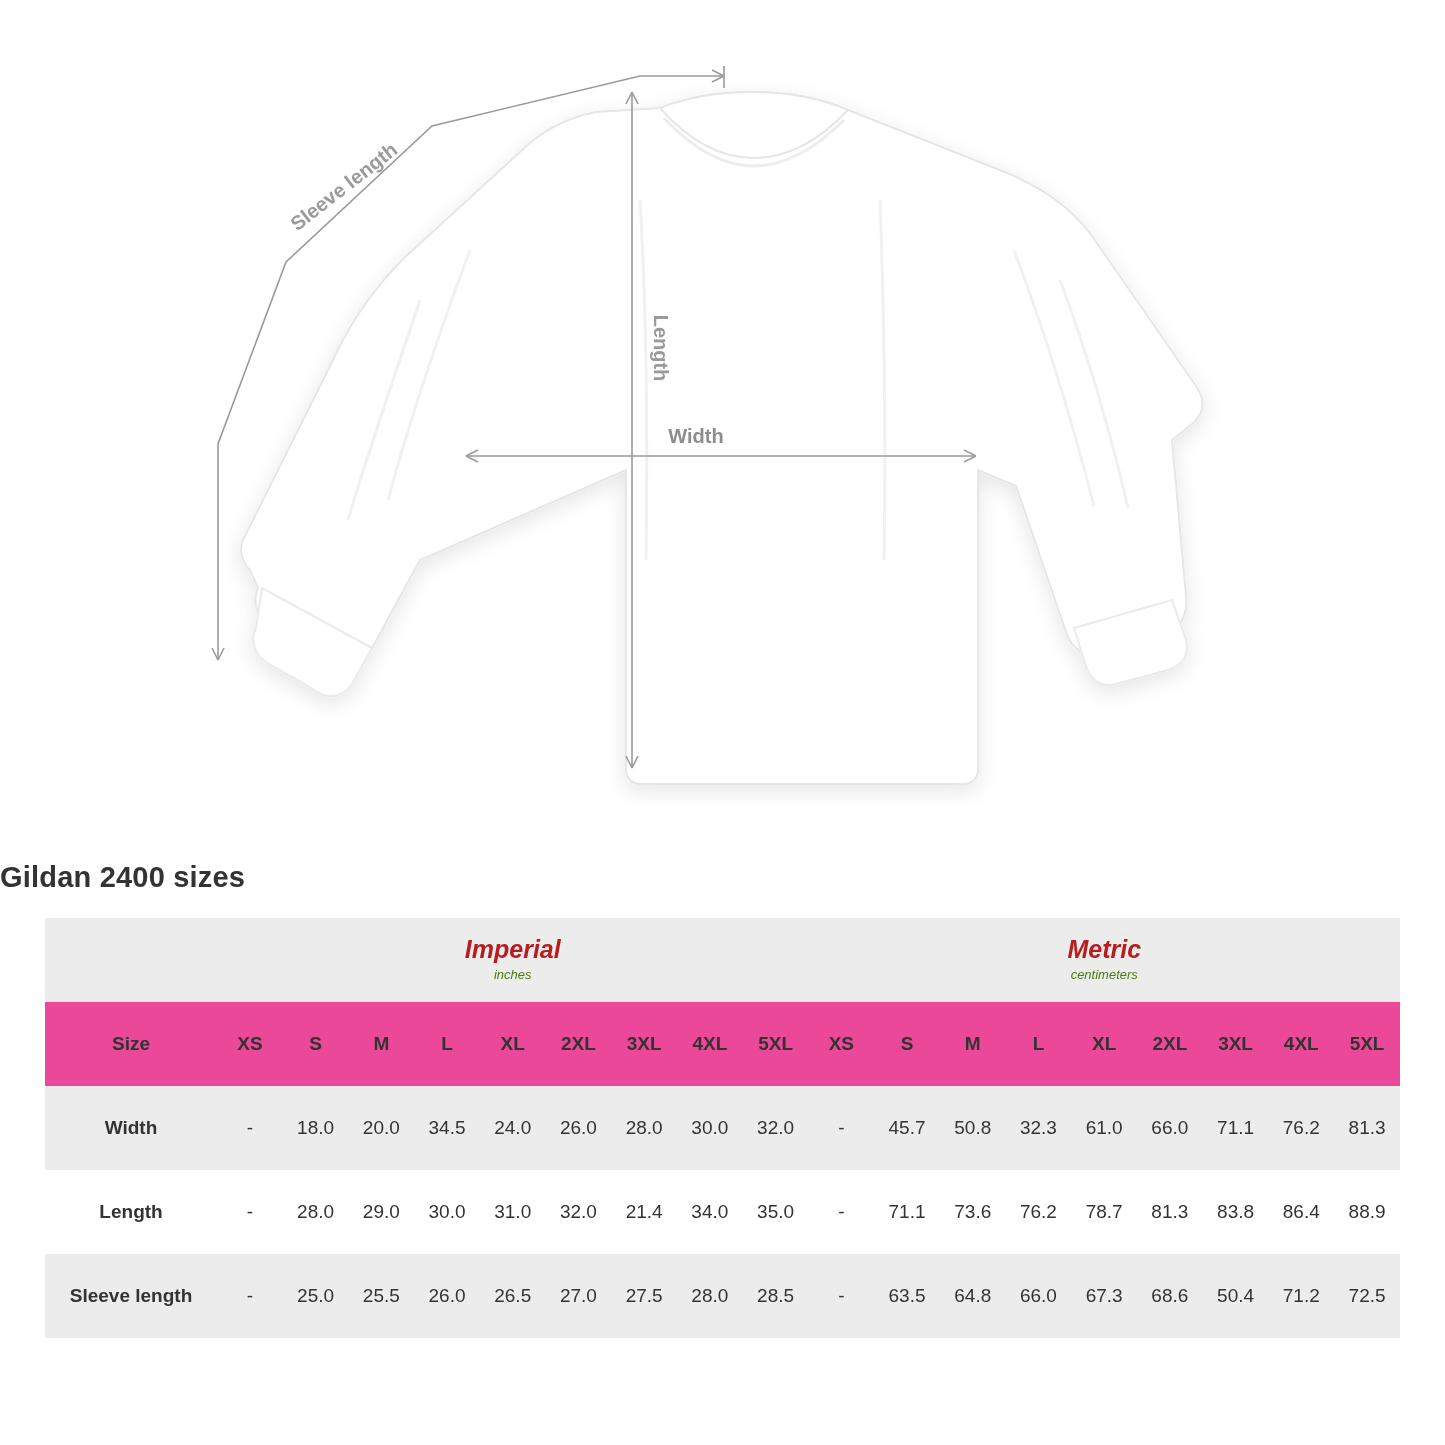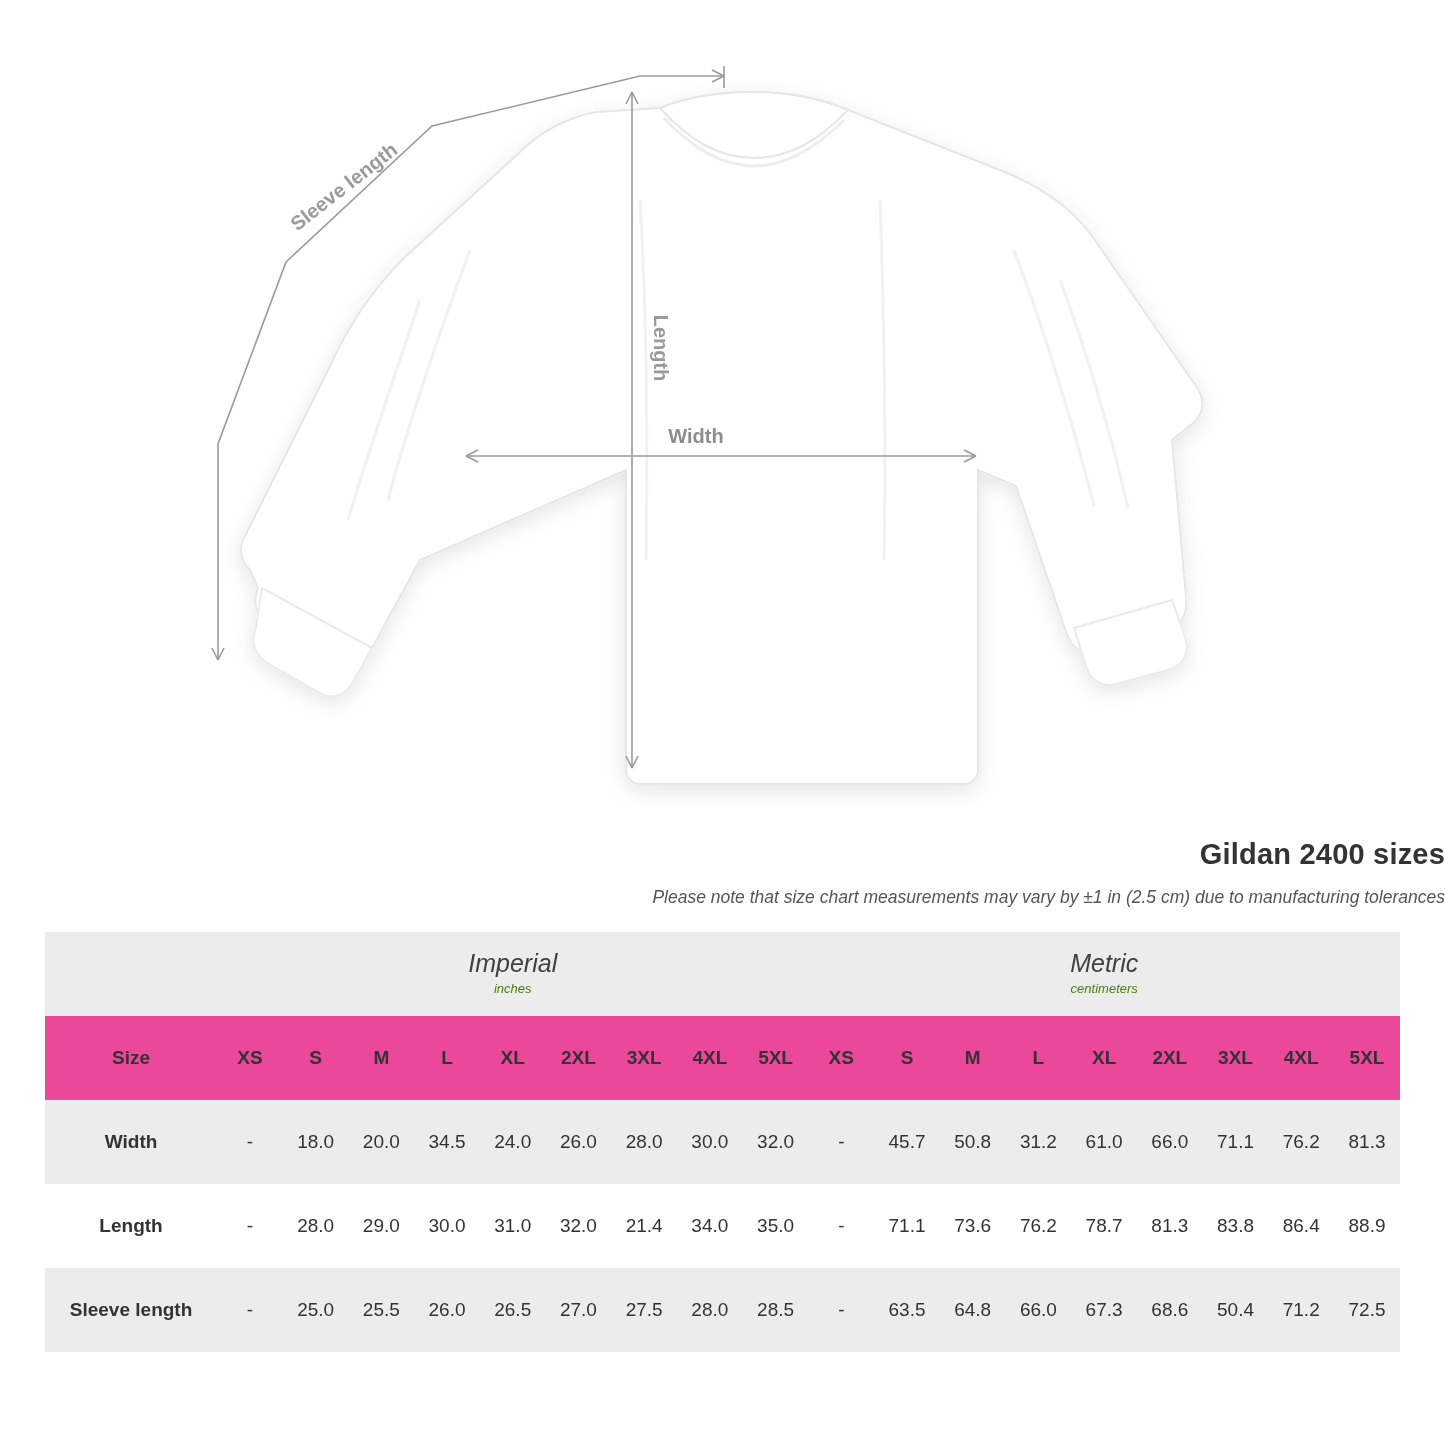"Gildan 2400 sizes" .title-block { margin-top: 8px -> 31px; text-align: right -> left }
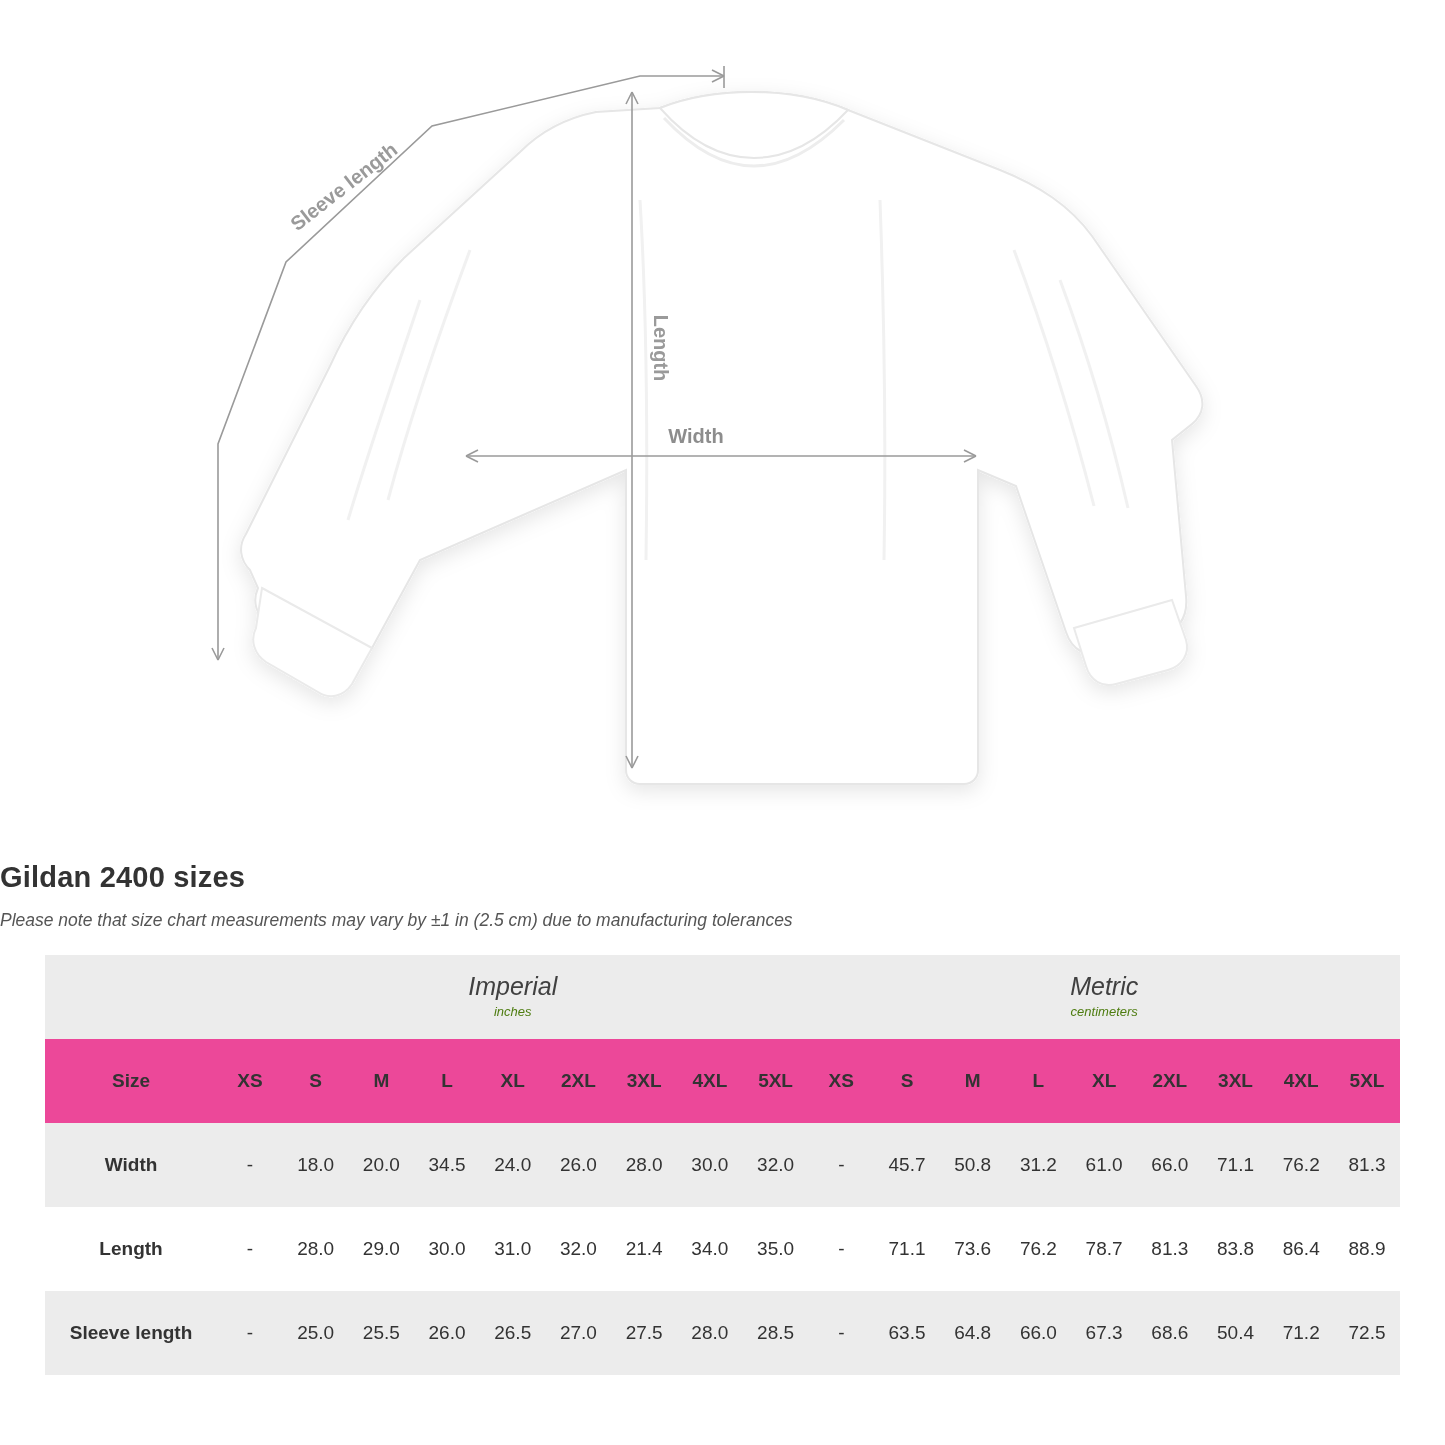"Please note that size chart" div.chart-note { html: <div>Please note that size chart measurements may vary by ±1 in (2.5 cm) due to manufacturing tolerances</div> -> none }
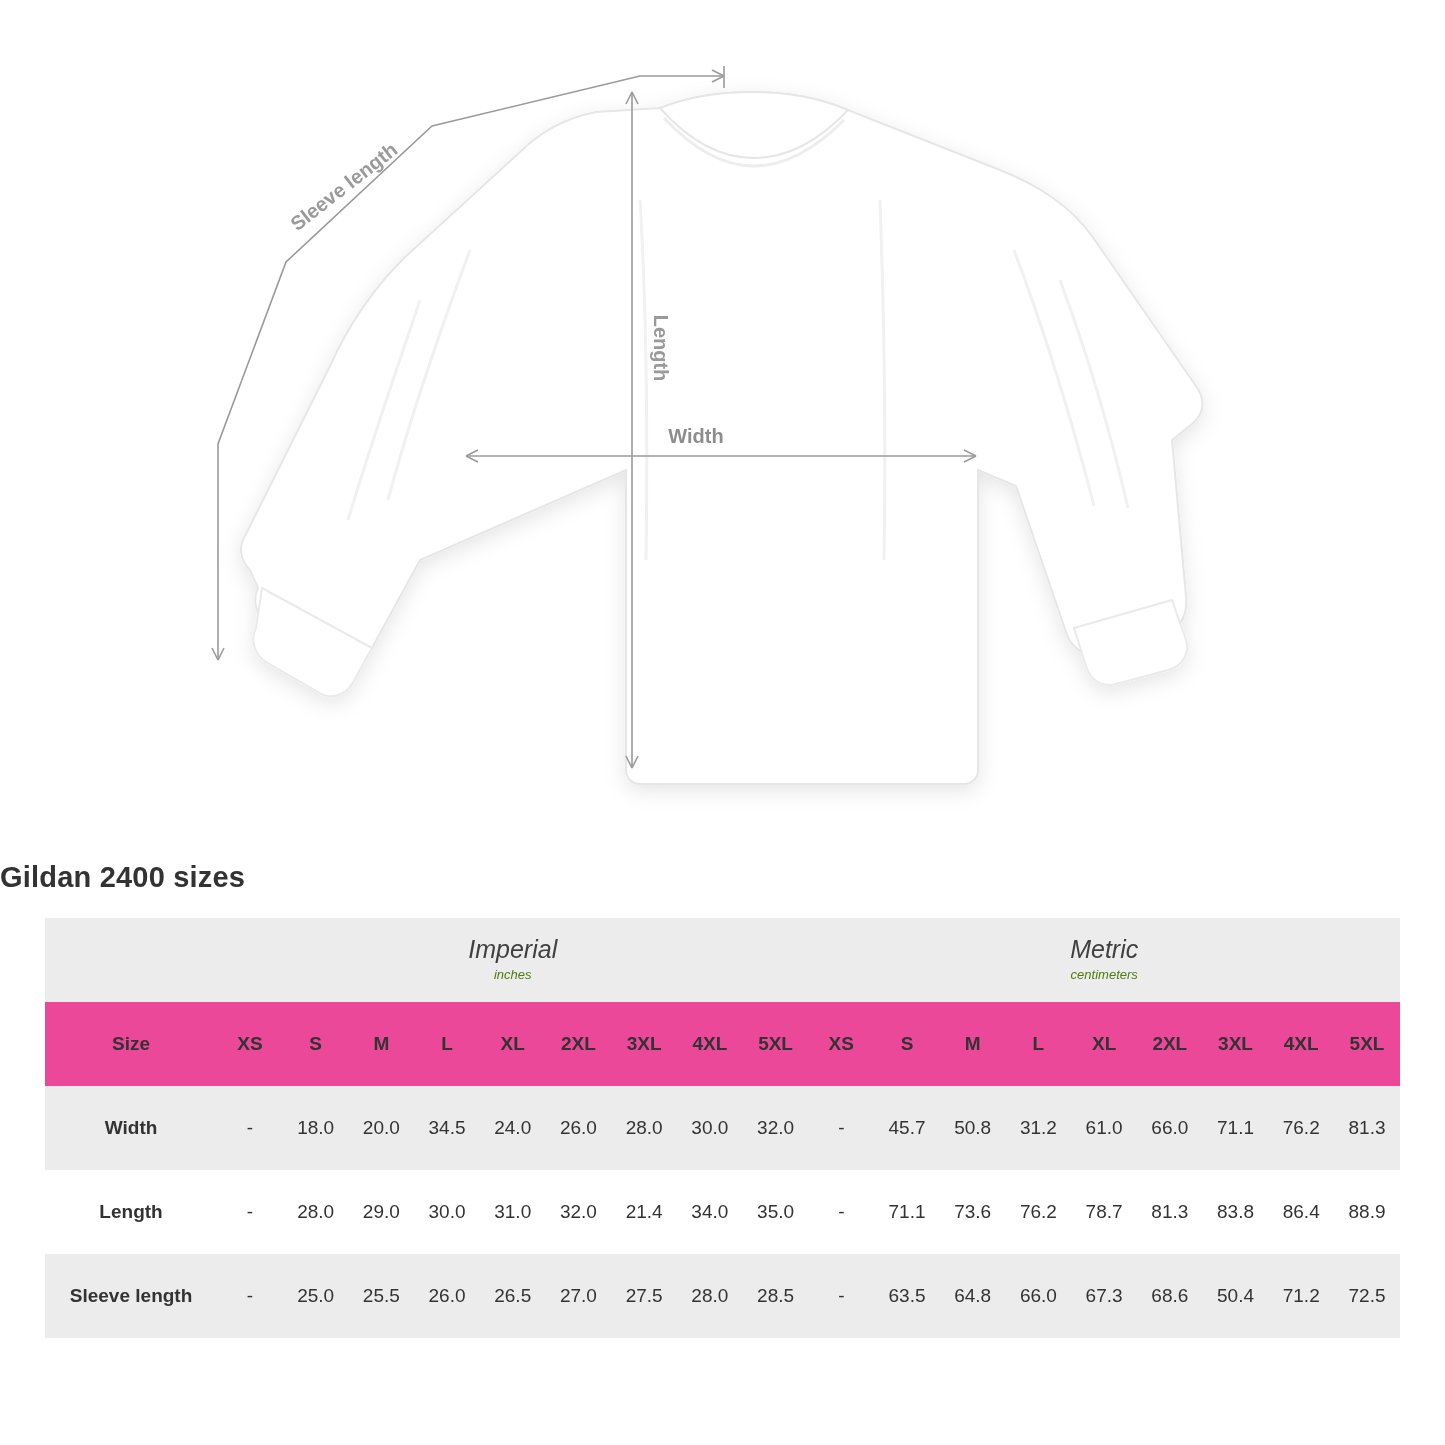"Imperial" .unit-title { color: #404040 -> #b91c1c; font-weight: normal -> bold }
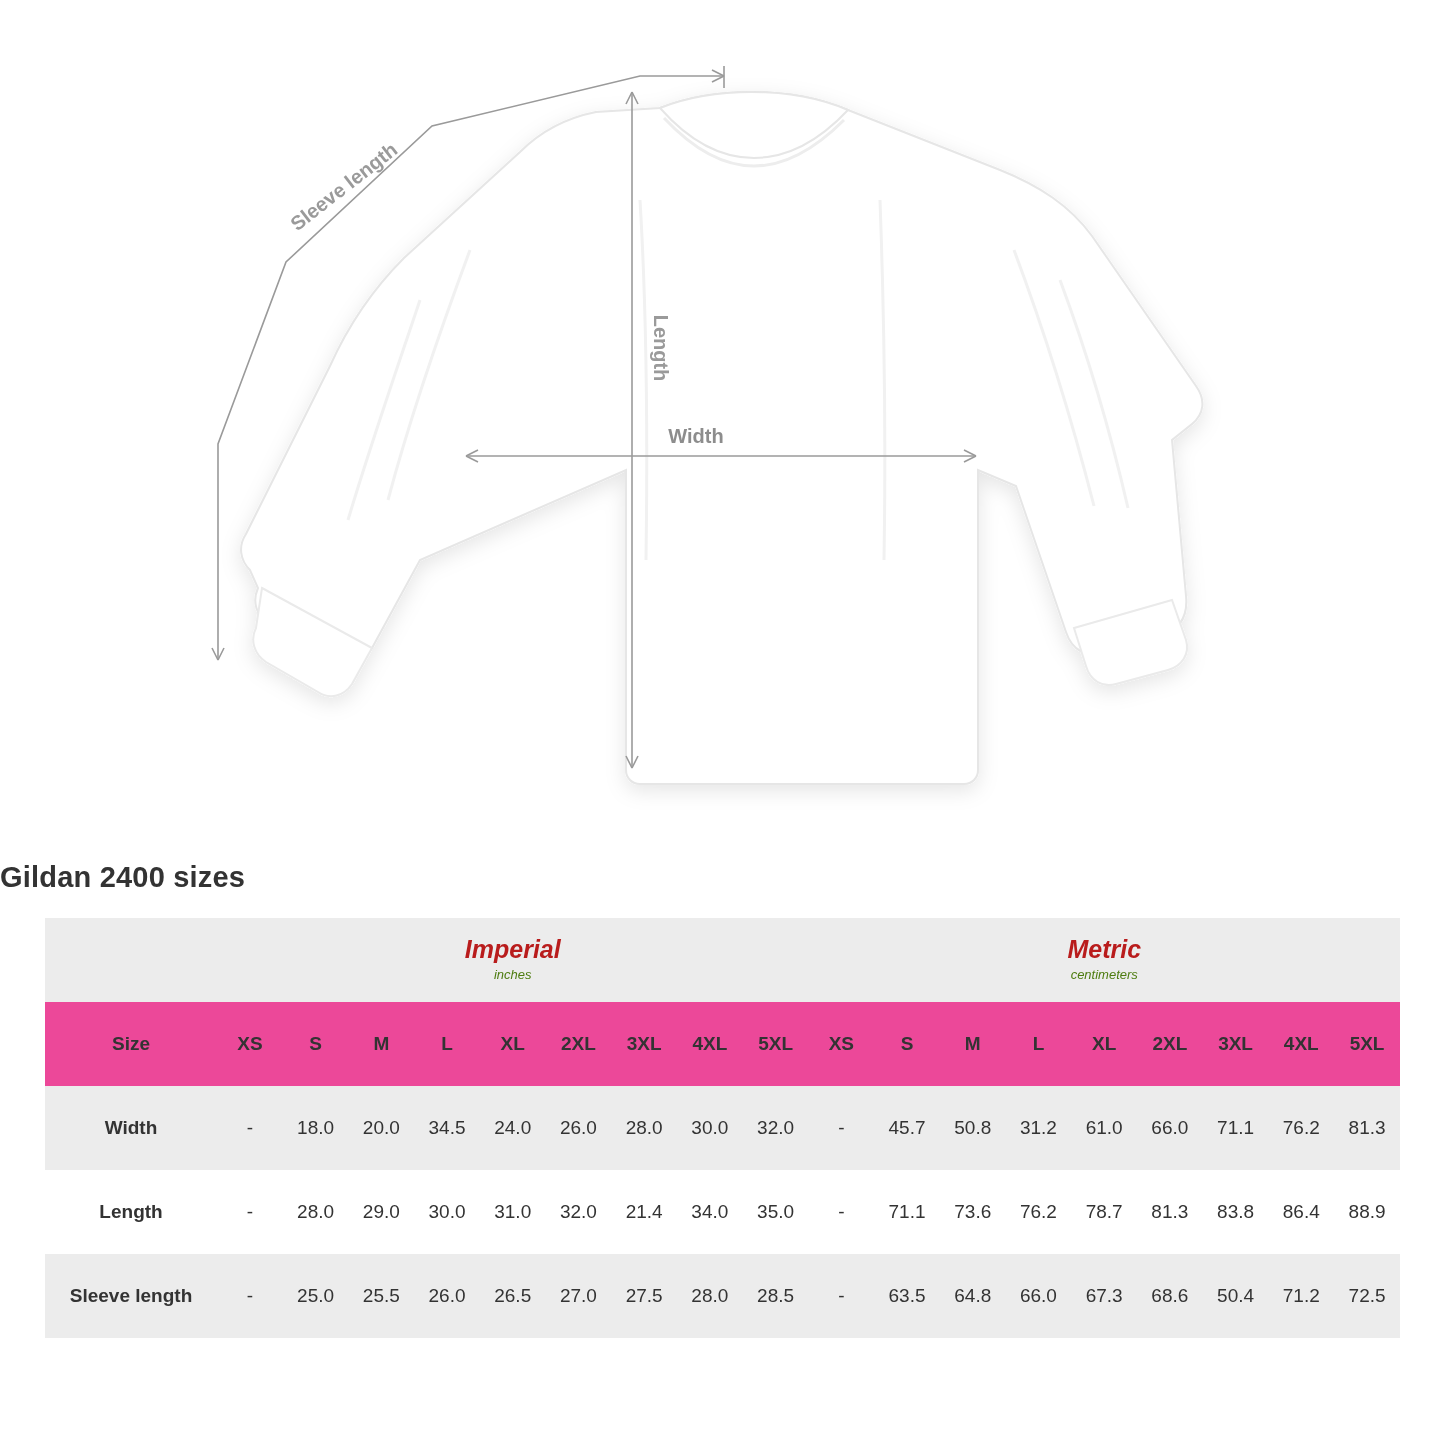"31.2" td { text: 31.2 -> 32.3 }
